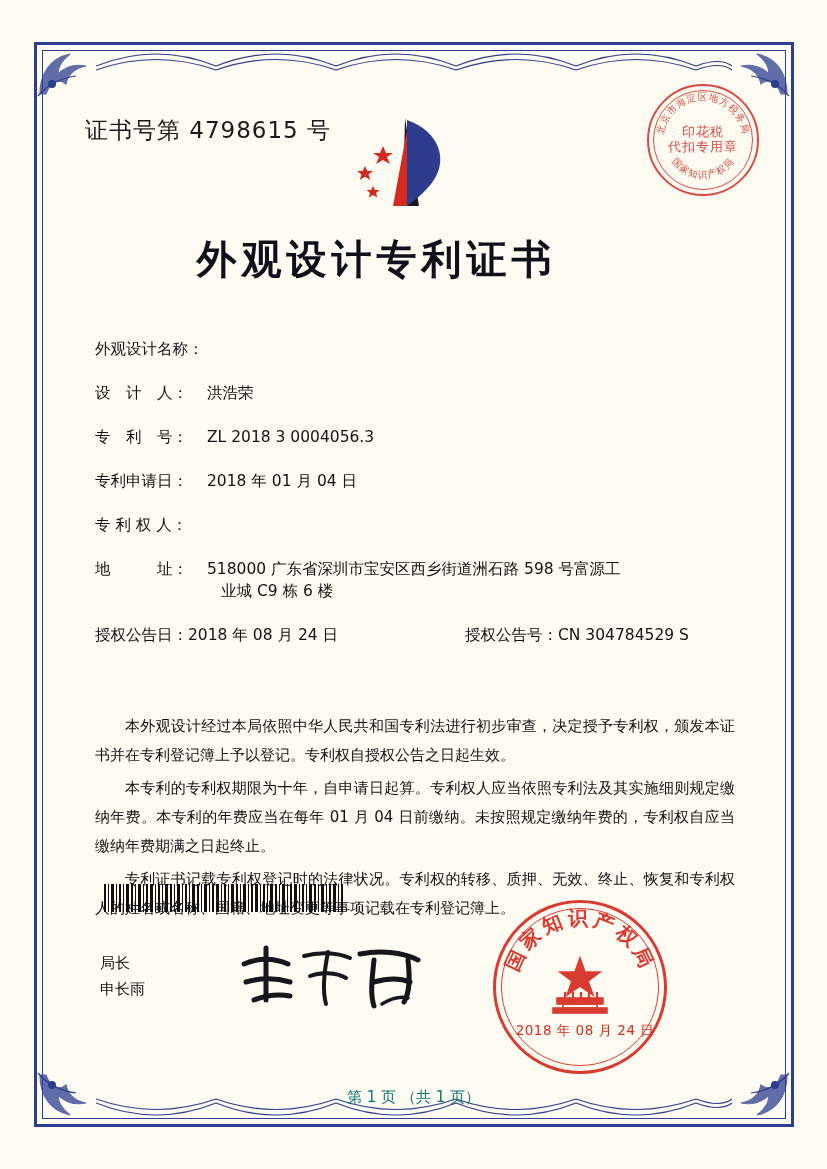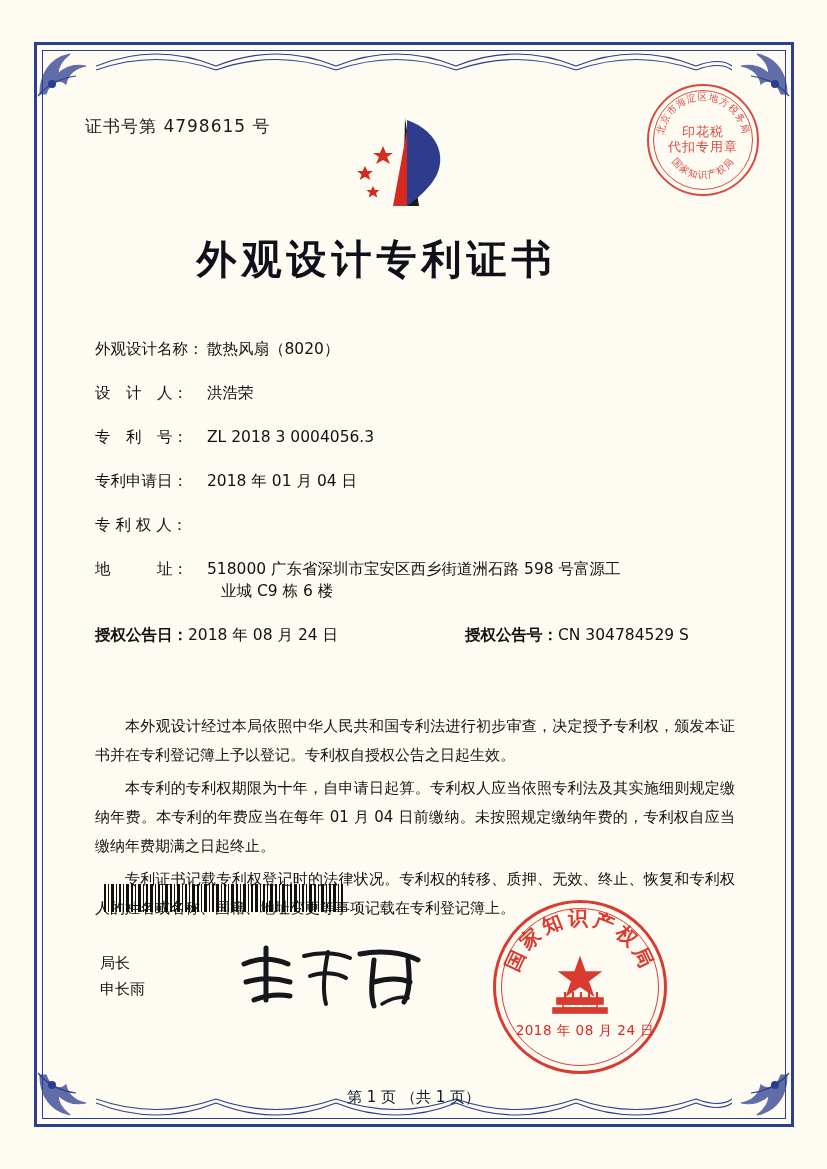"证书号第 4798615 号" .cert-number { font-size: 17px -> 23px }
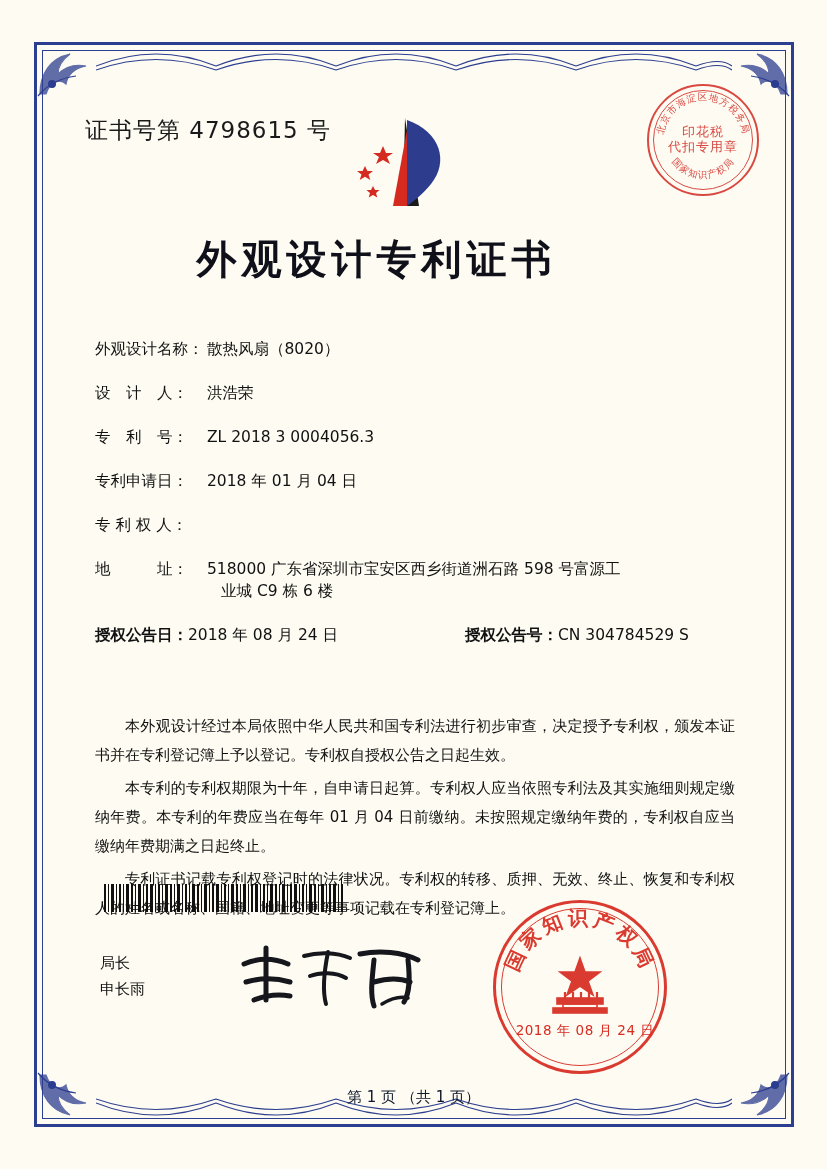"散热风扇（8020）" div.field-value { html: <div>散热风扇（8020）</div> -> none }
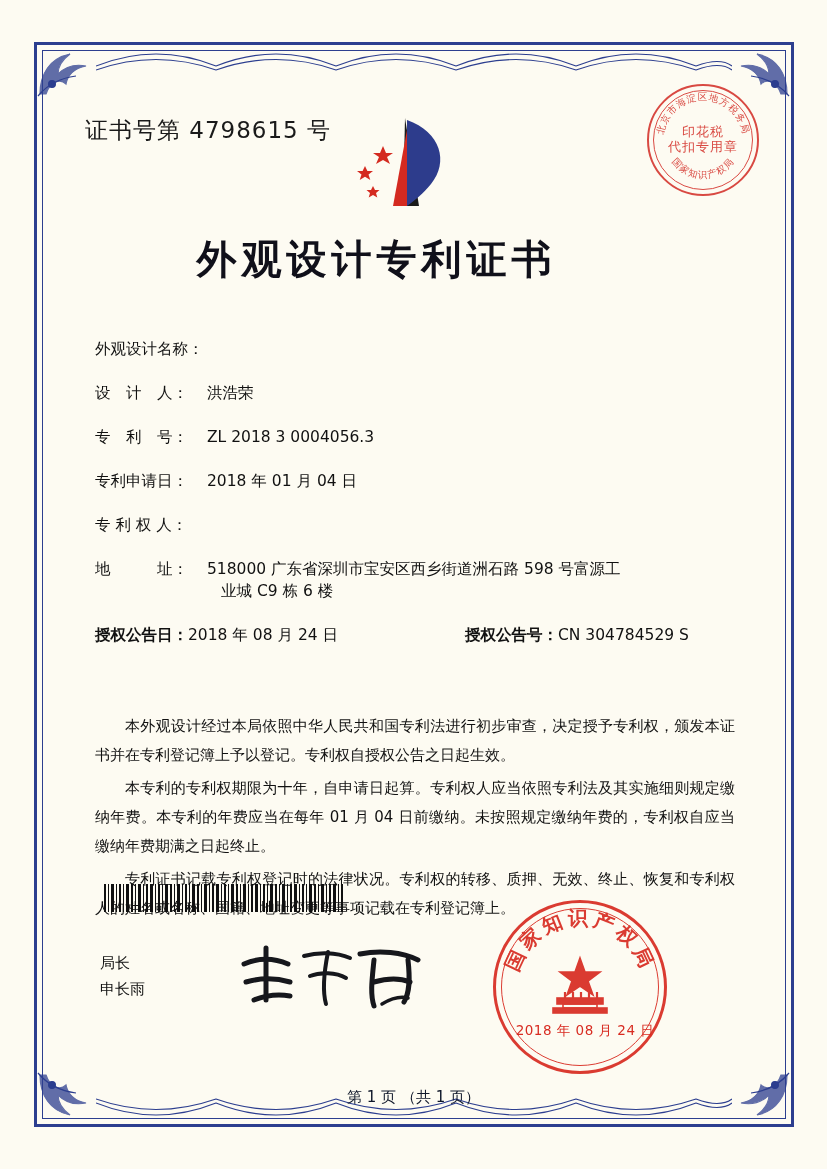"授权公告日：" .two-col .lbl { font-weight: bold -> none }
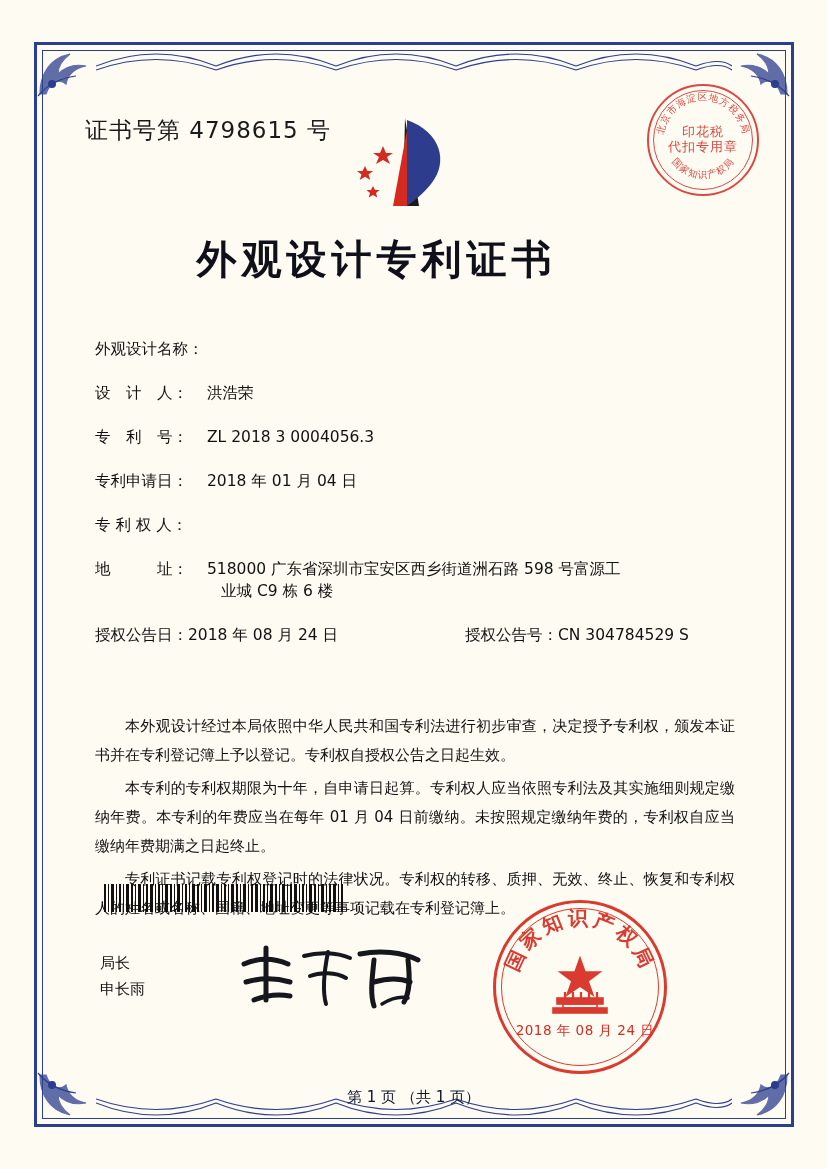"第 1 页 （共 1" .page-footer { color: #0f172a -> #0f766e }
